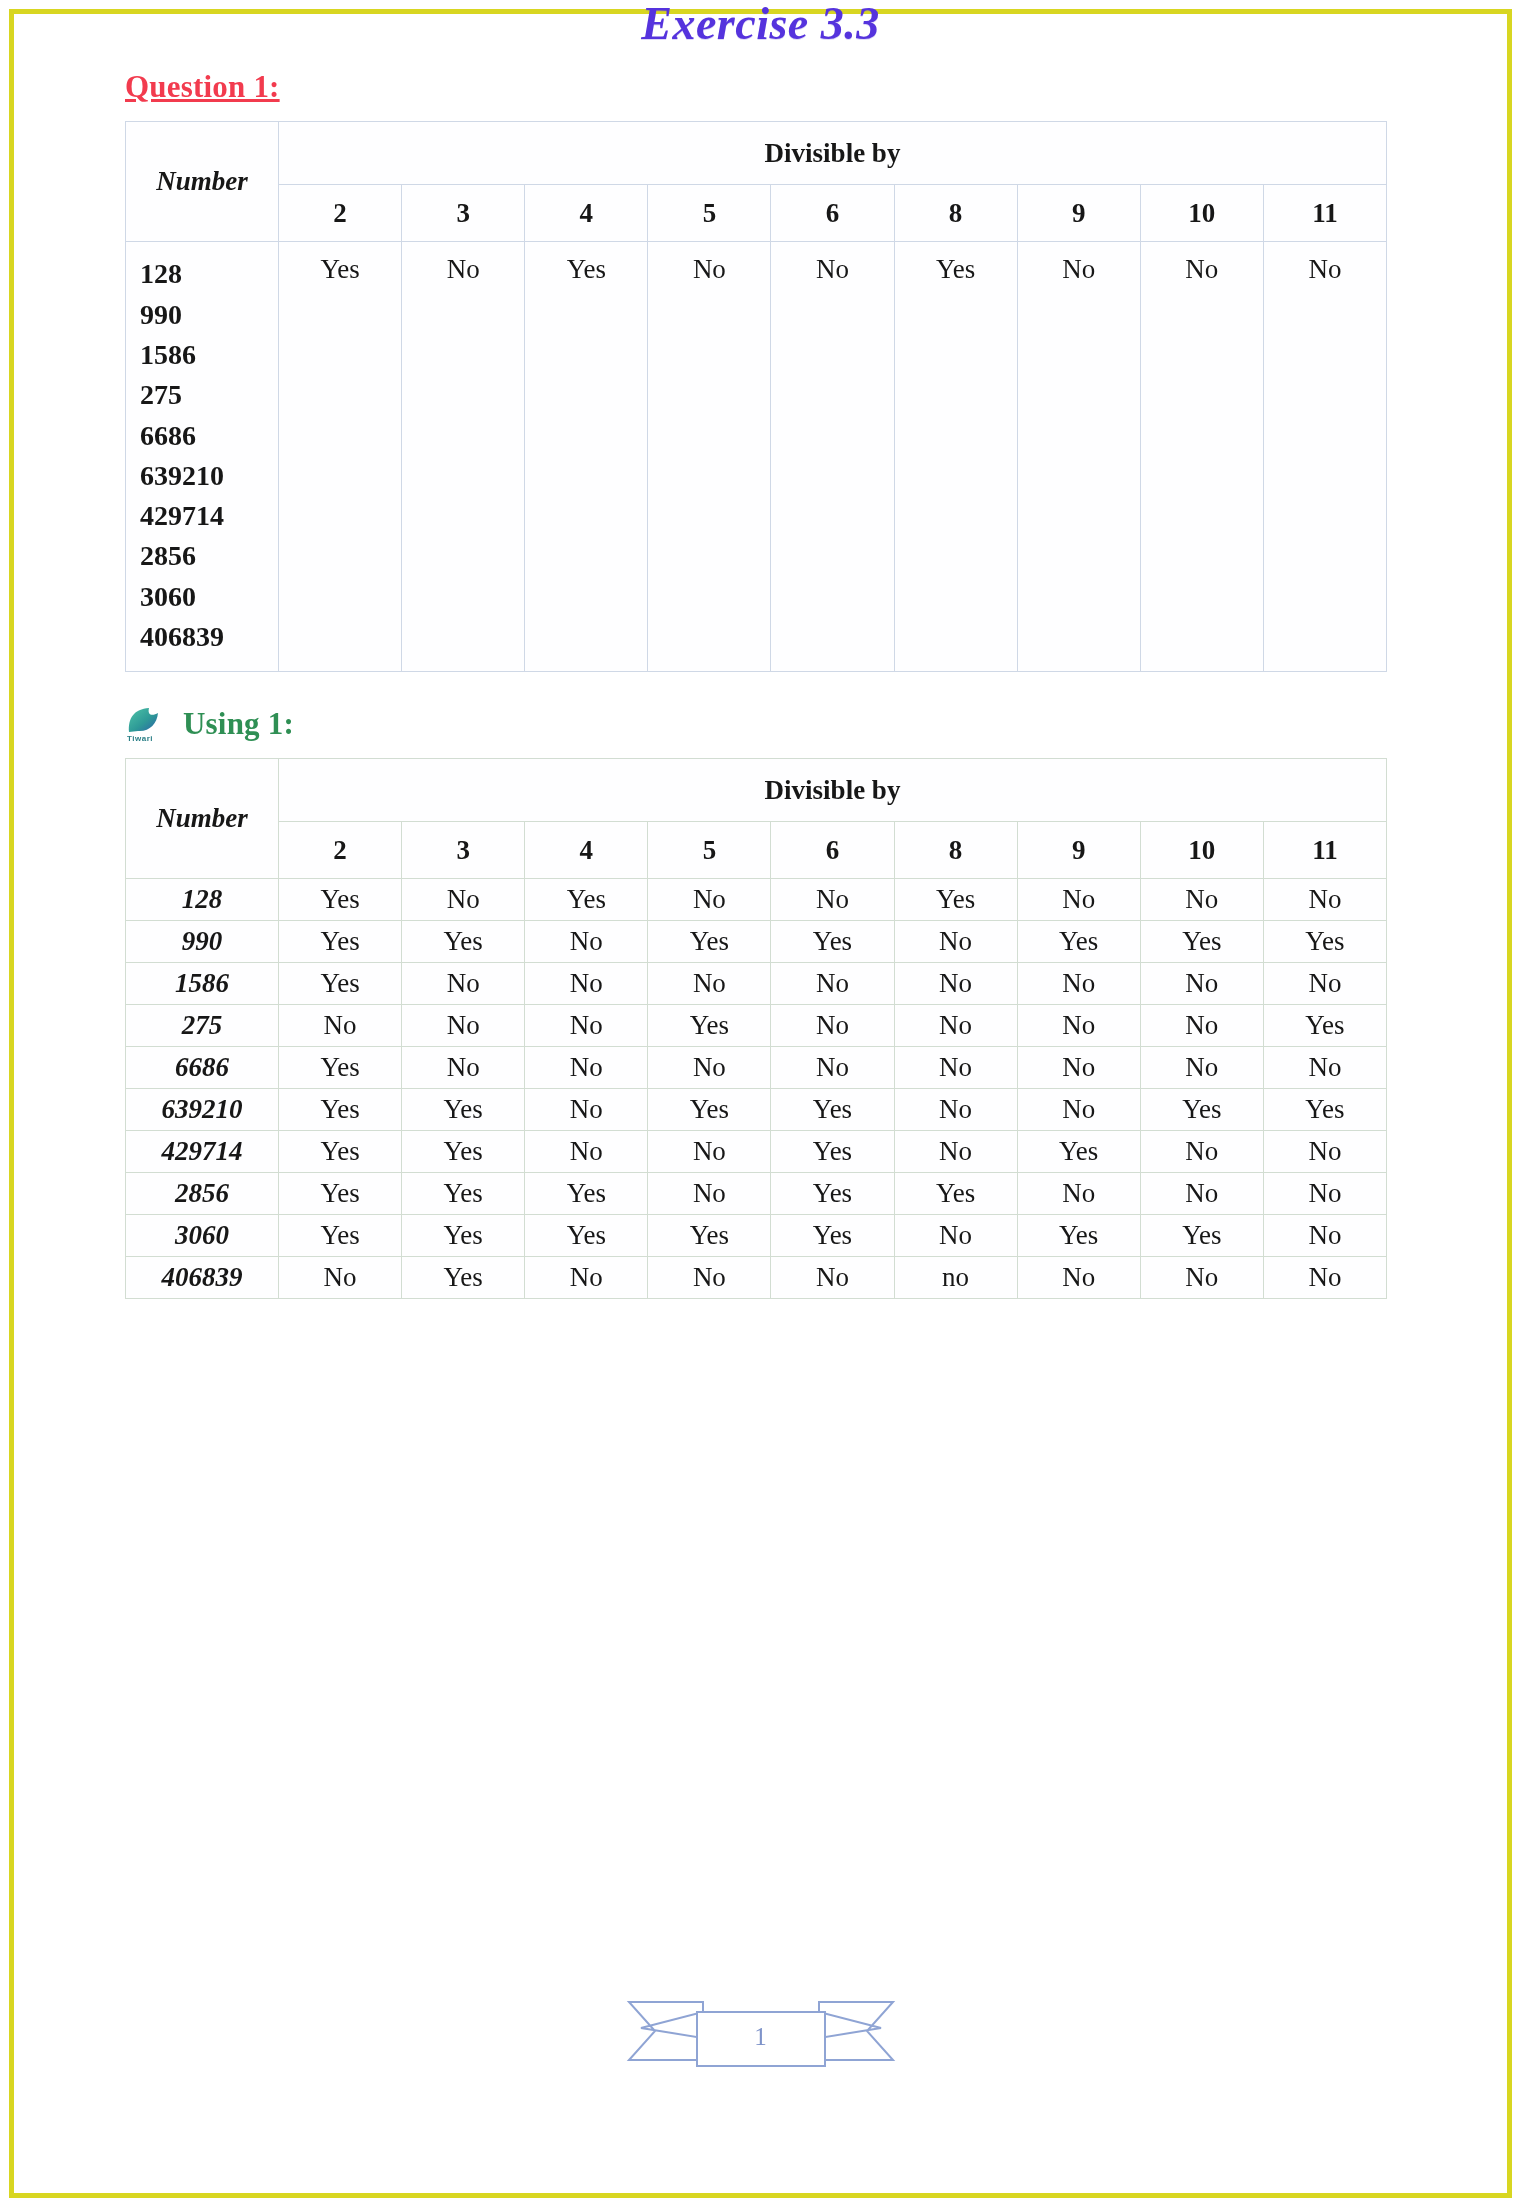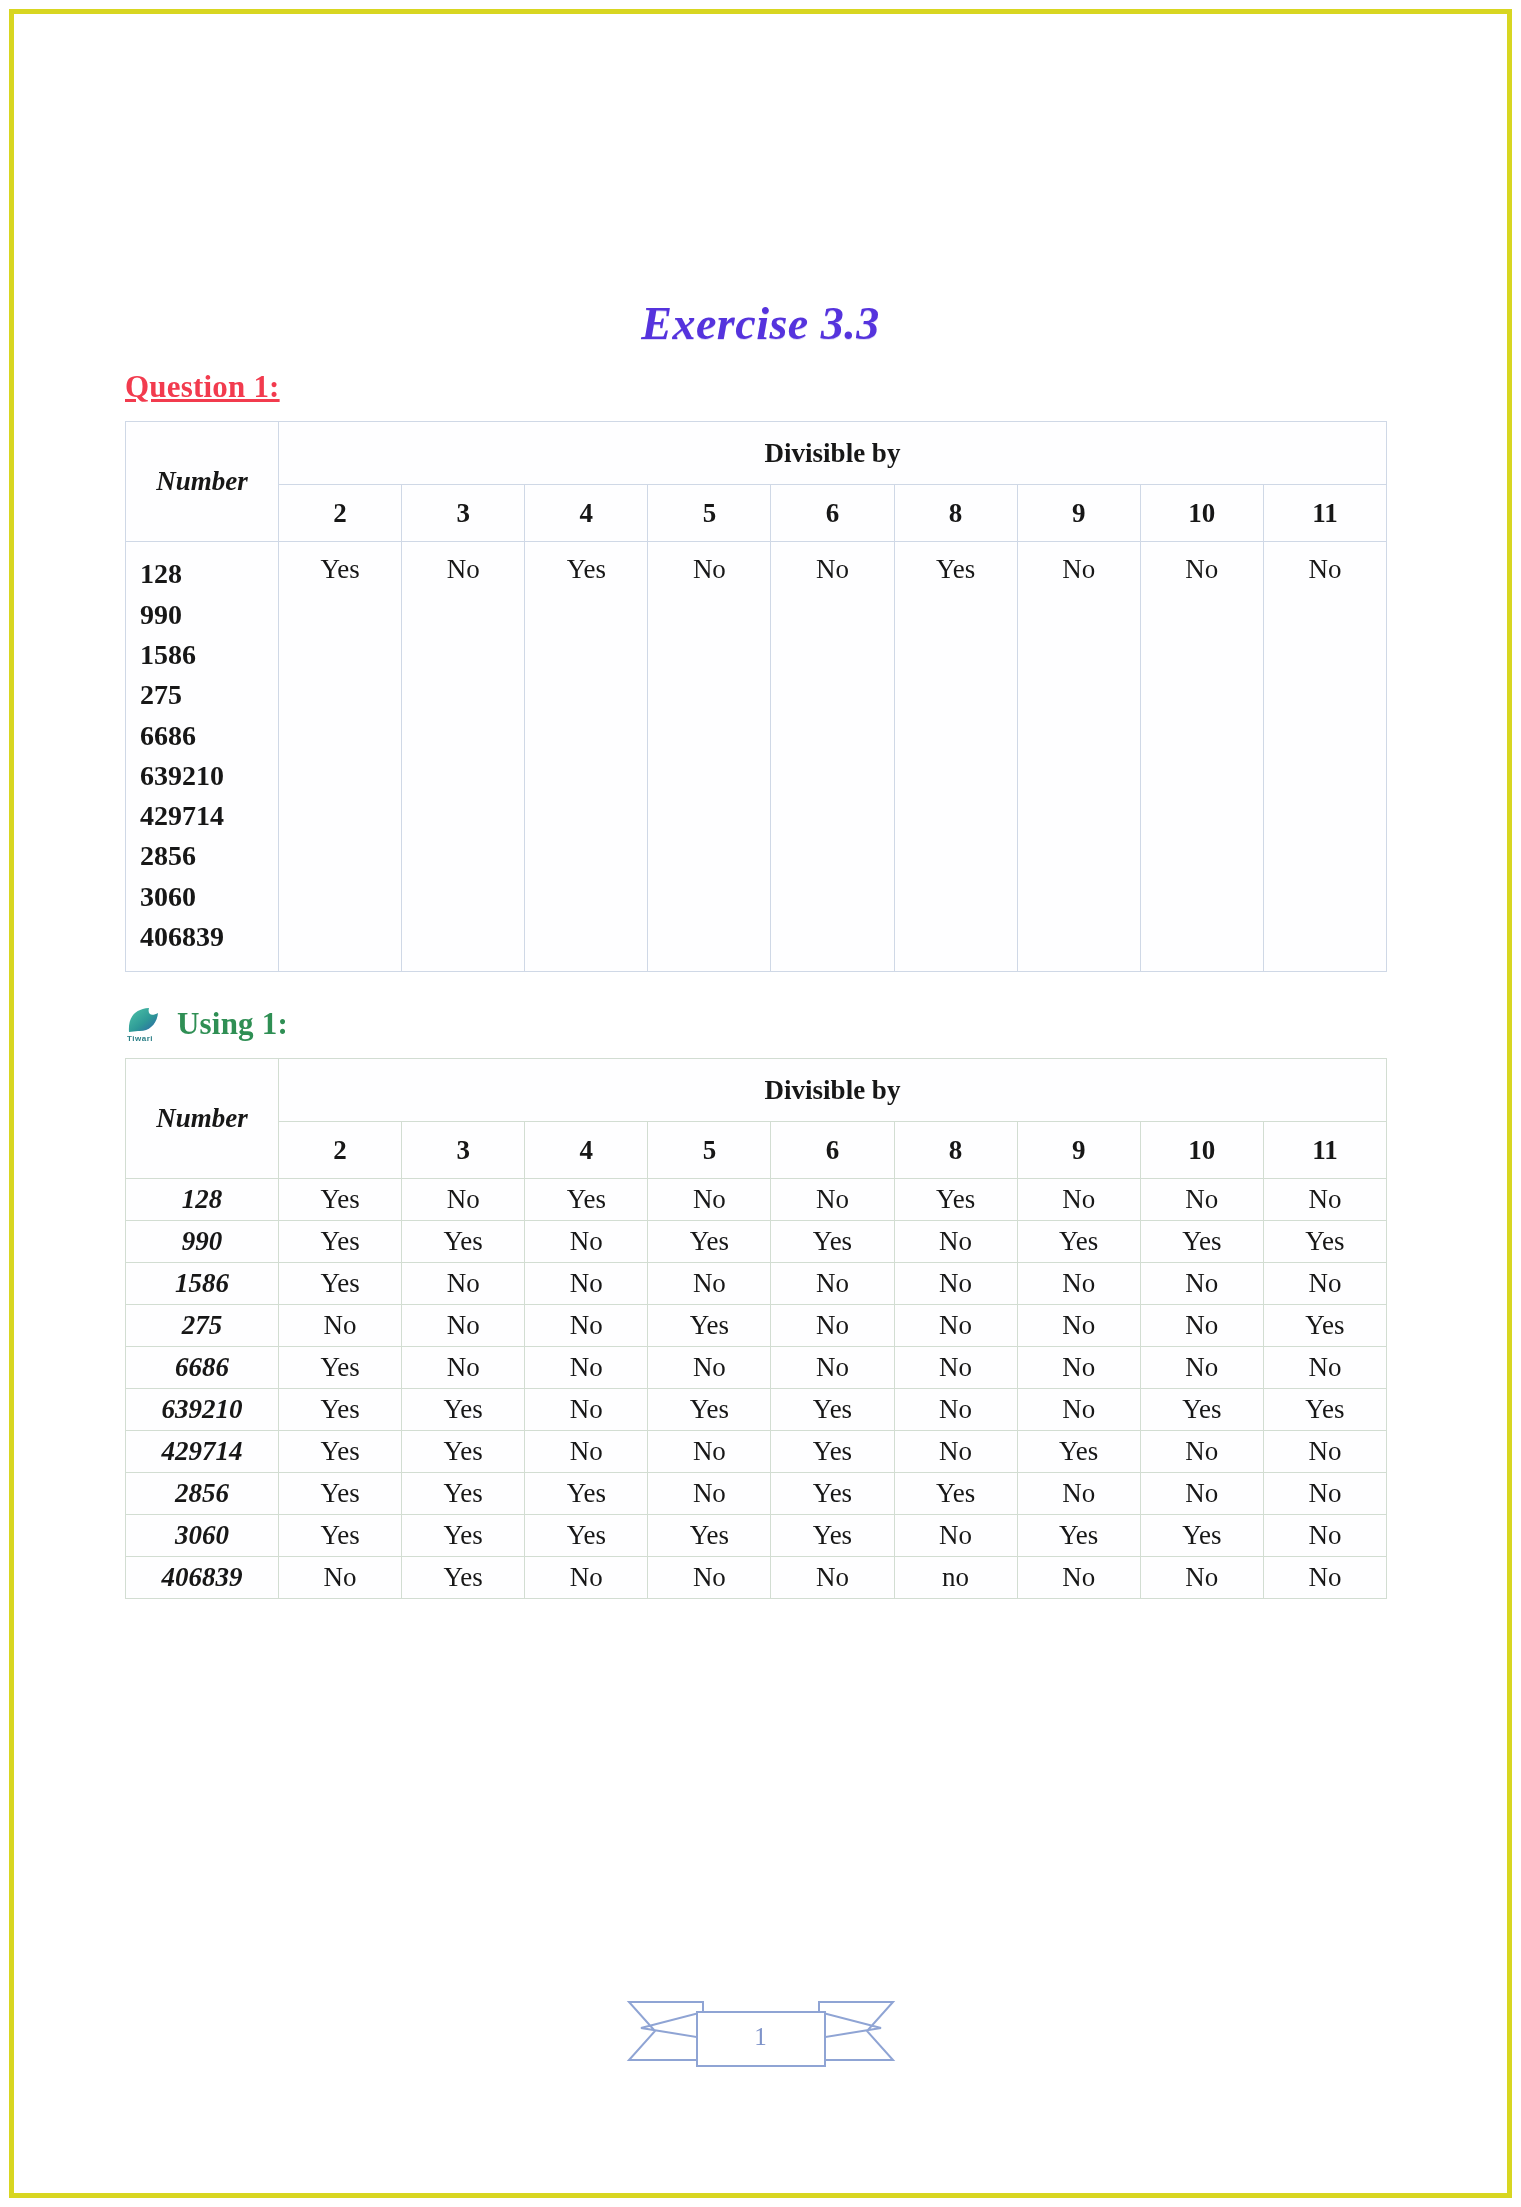"Exercise 3.3" .exercise-title { padding-top: 300px -> none }
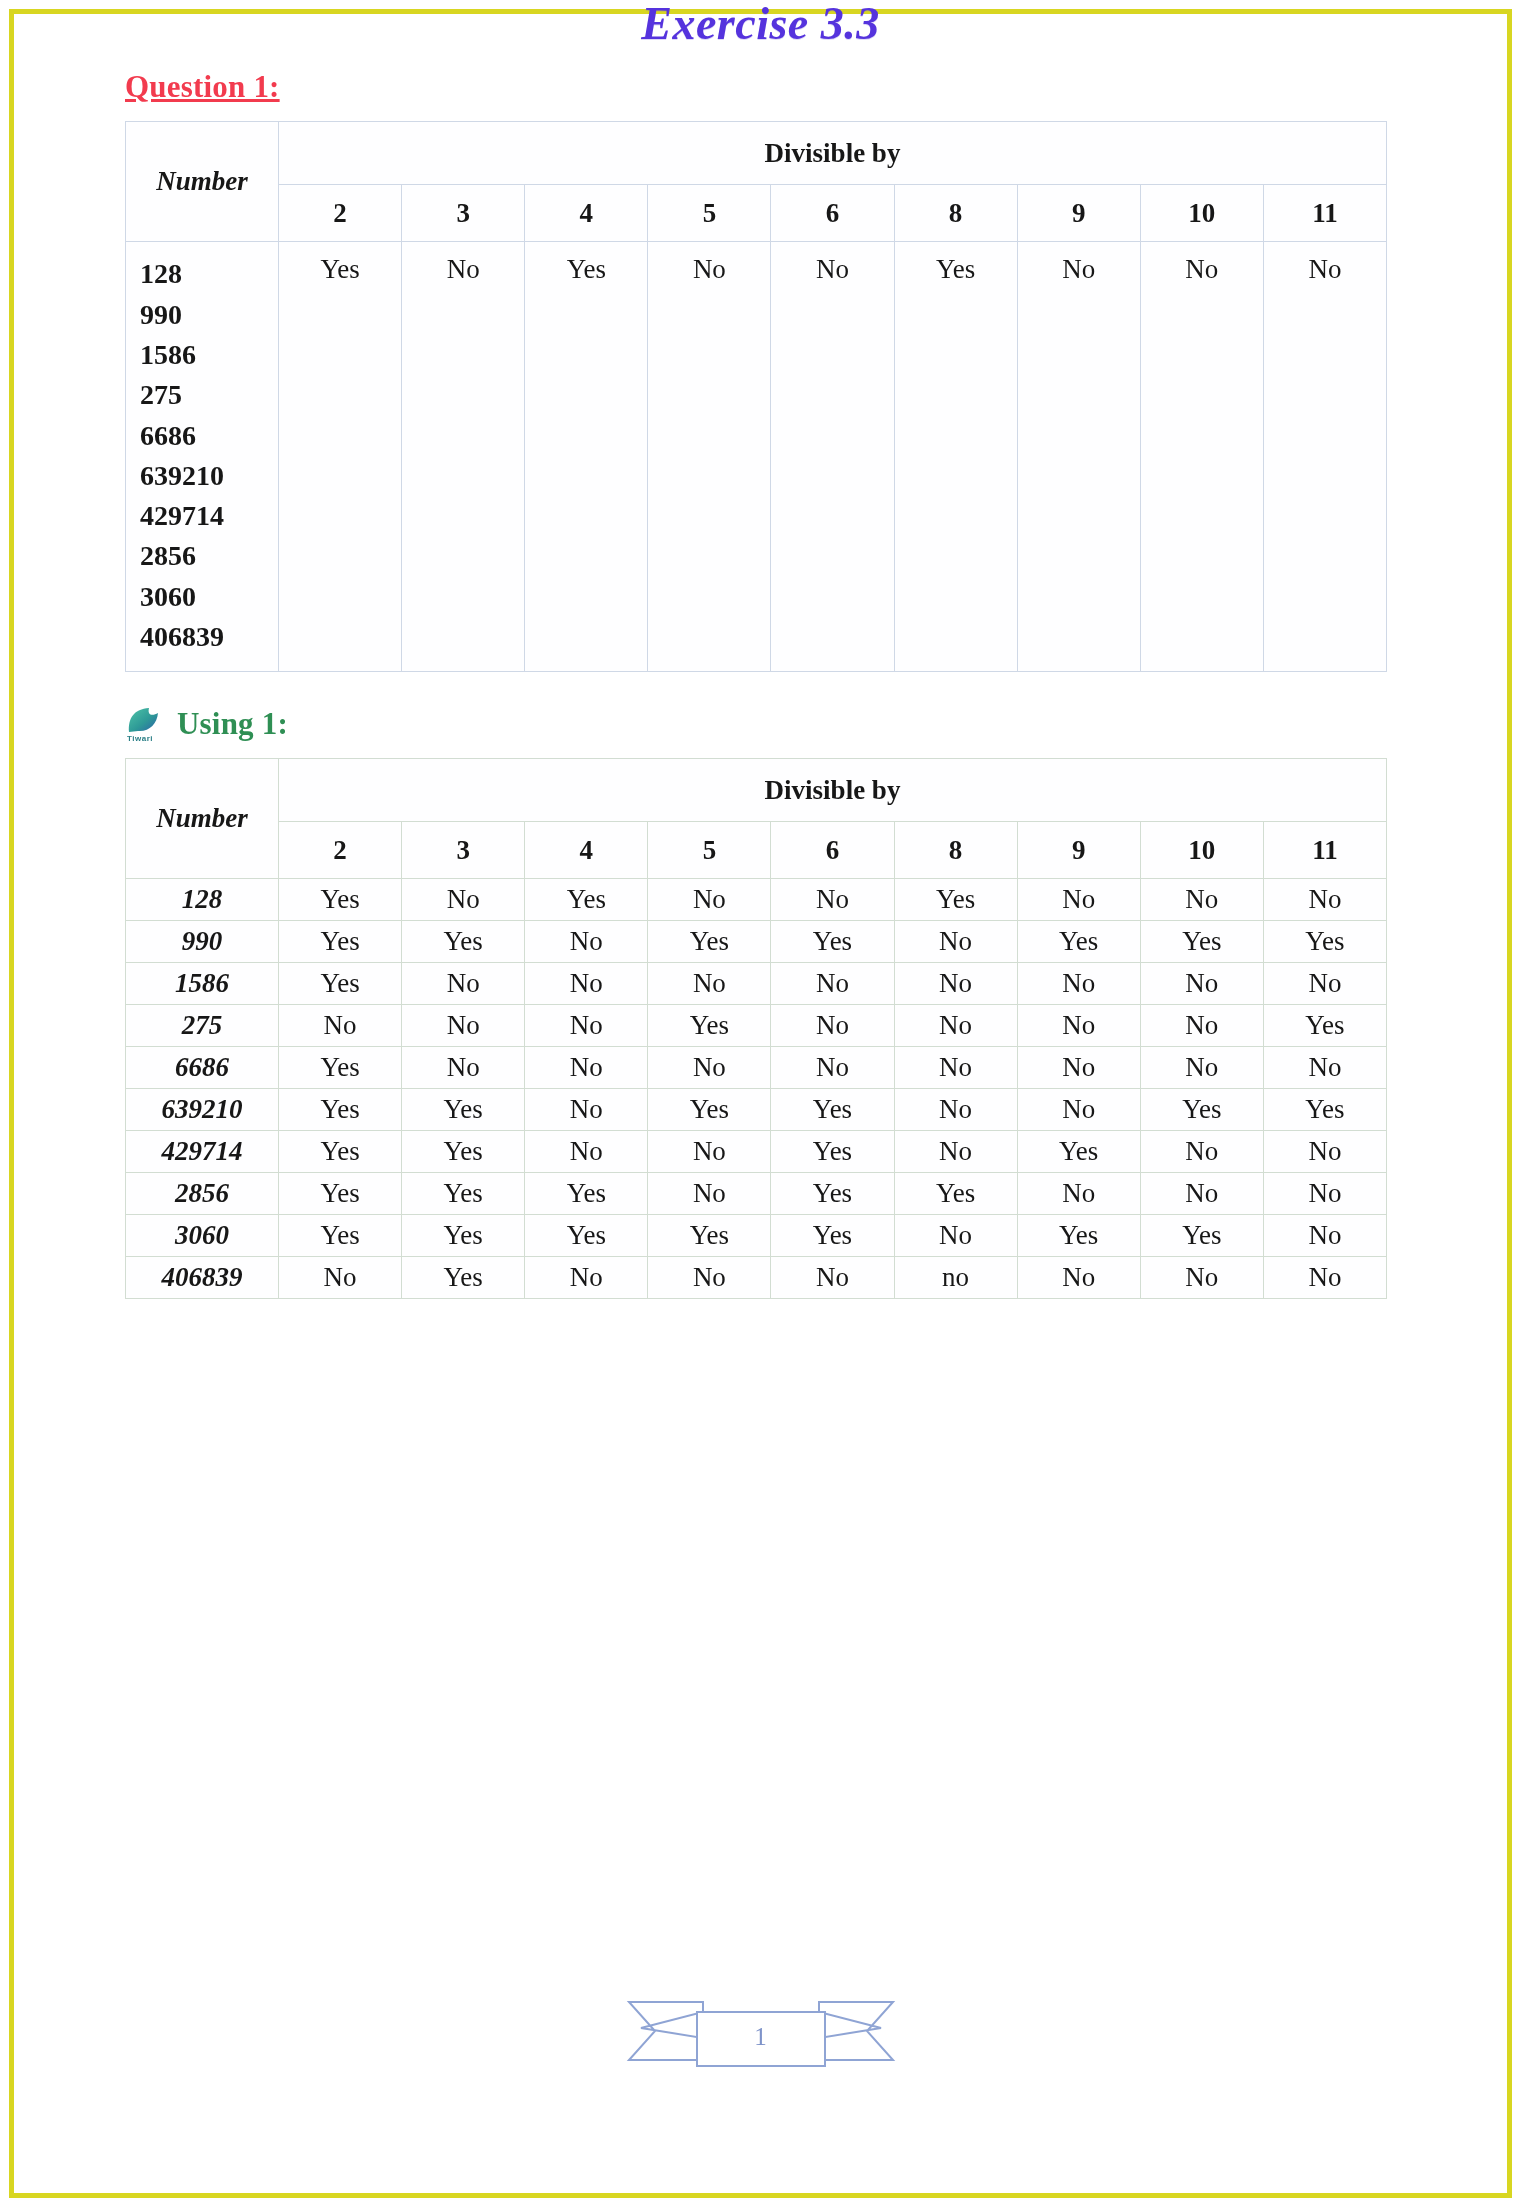"Tiwari" .answer-heading { gap: 10px -> 16px }
